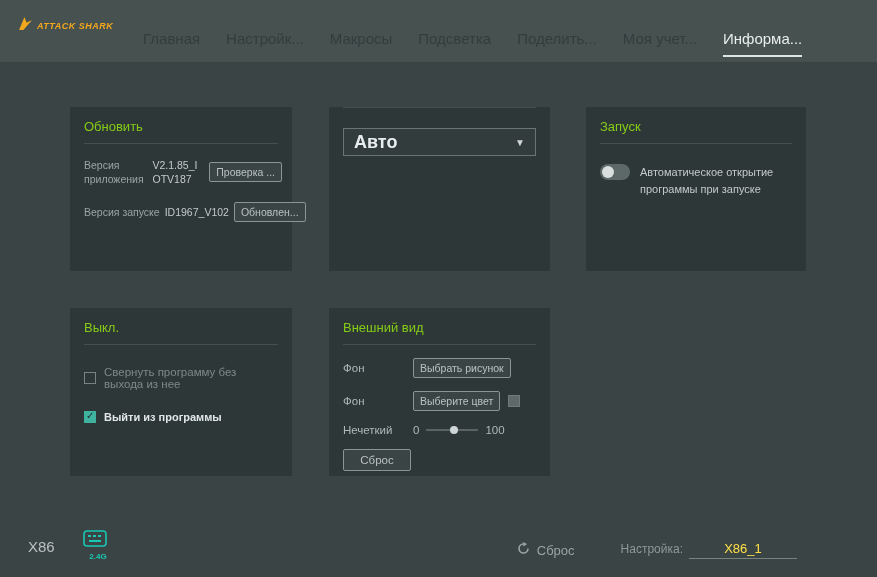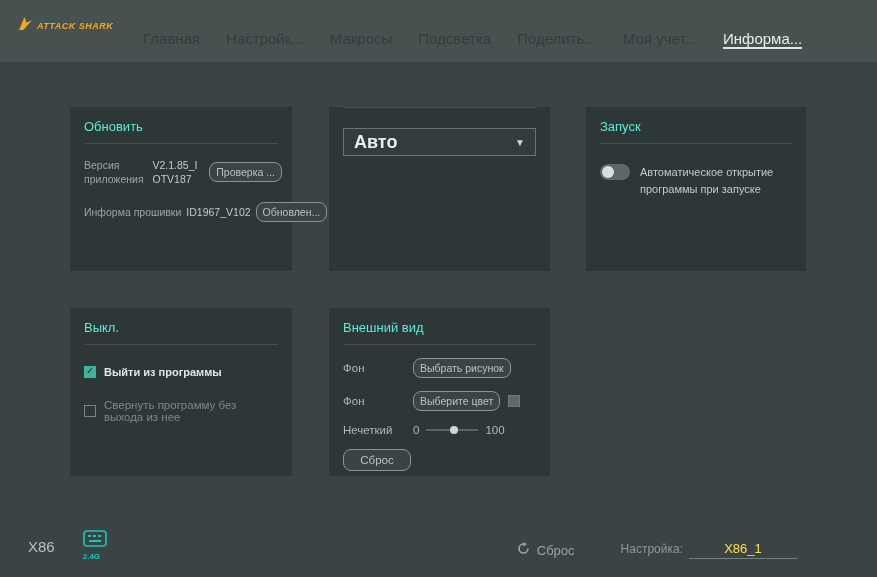"Информа..." .tab { padding-bottom: none -> 8px }
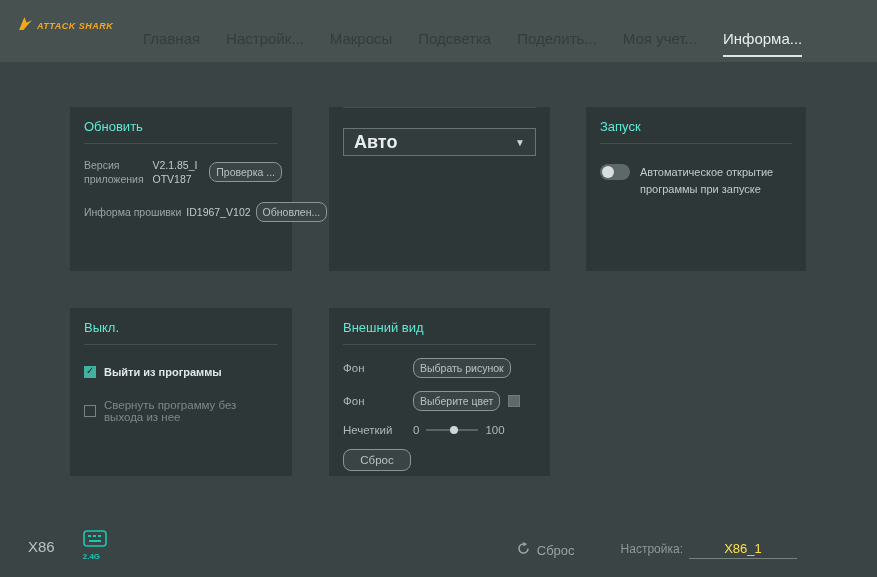"Обновить" .card-title { color: #5eead4 -> #84cc16 }
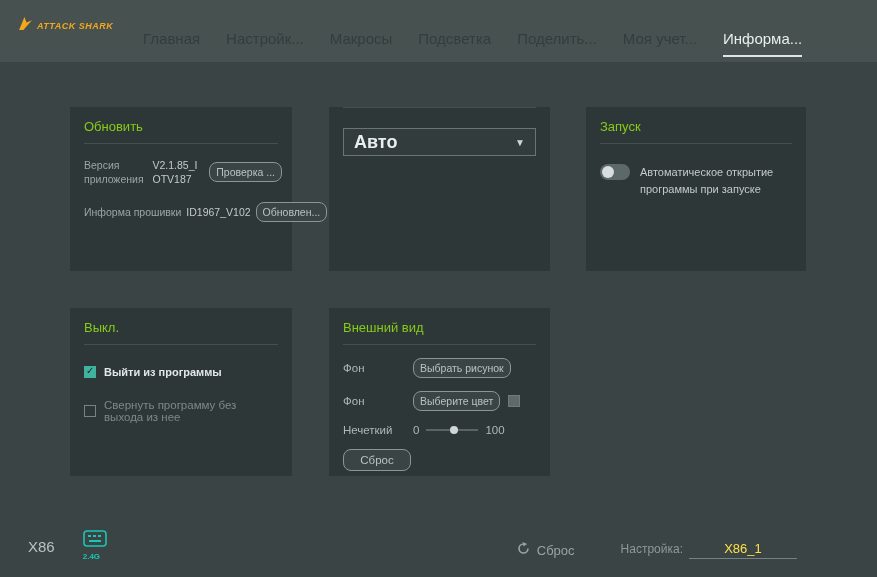"Проверка ..." .btn { border-radius: 8px -> 2px }
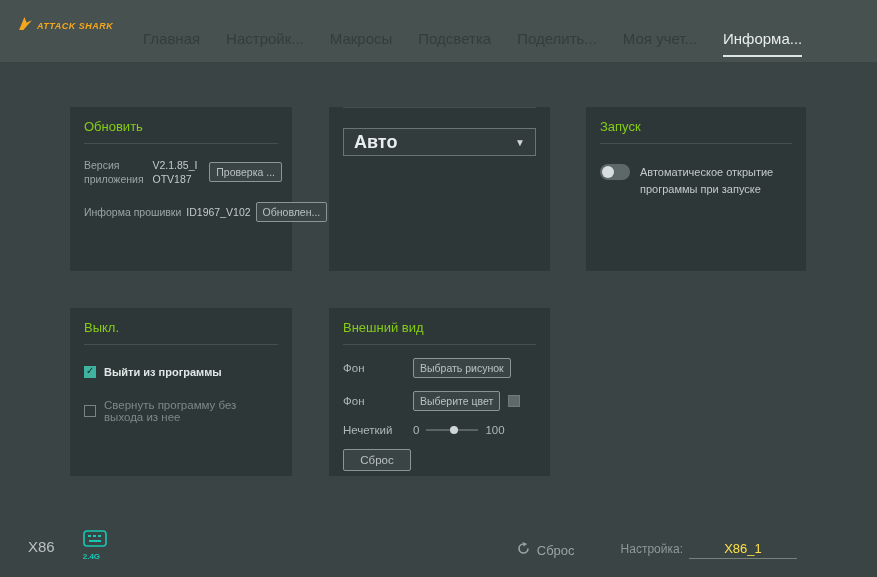"Информа прошивки" span.ver-label { text: Информа прошивки -> Версия запуске }
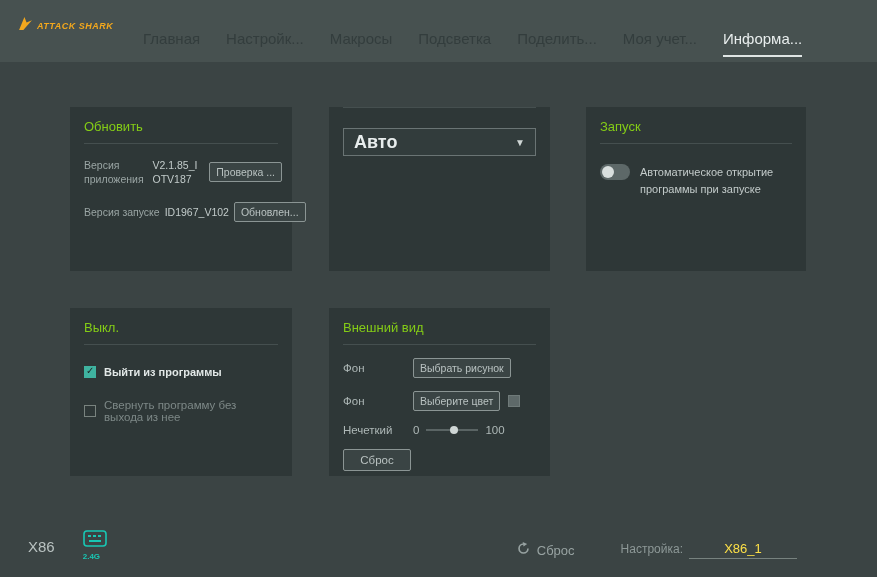"Выйти из программы" div.chk-row { order: before "Свернуть программу без выхода из" -> after "Свернуть программу без выхода из" }
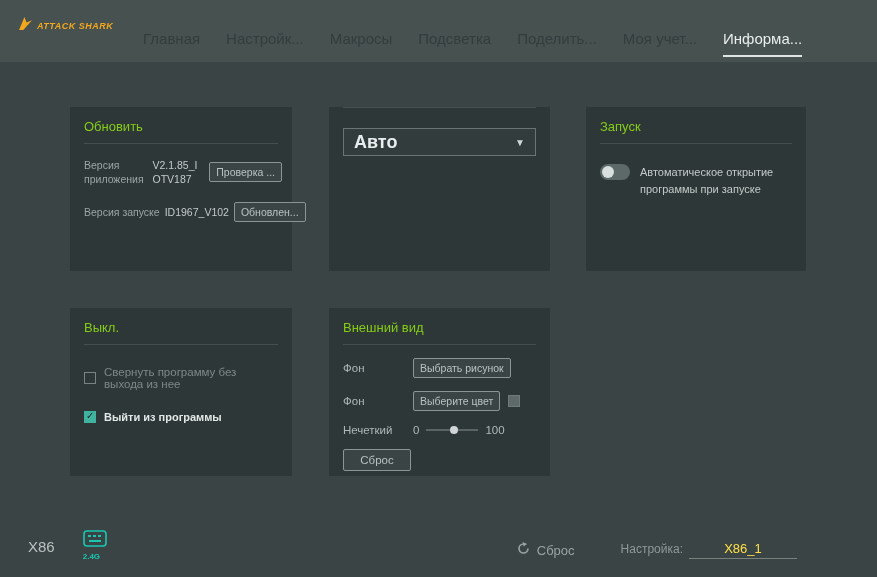"2.4G" .conn { align-items: flex-start -> flex-end }
